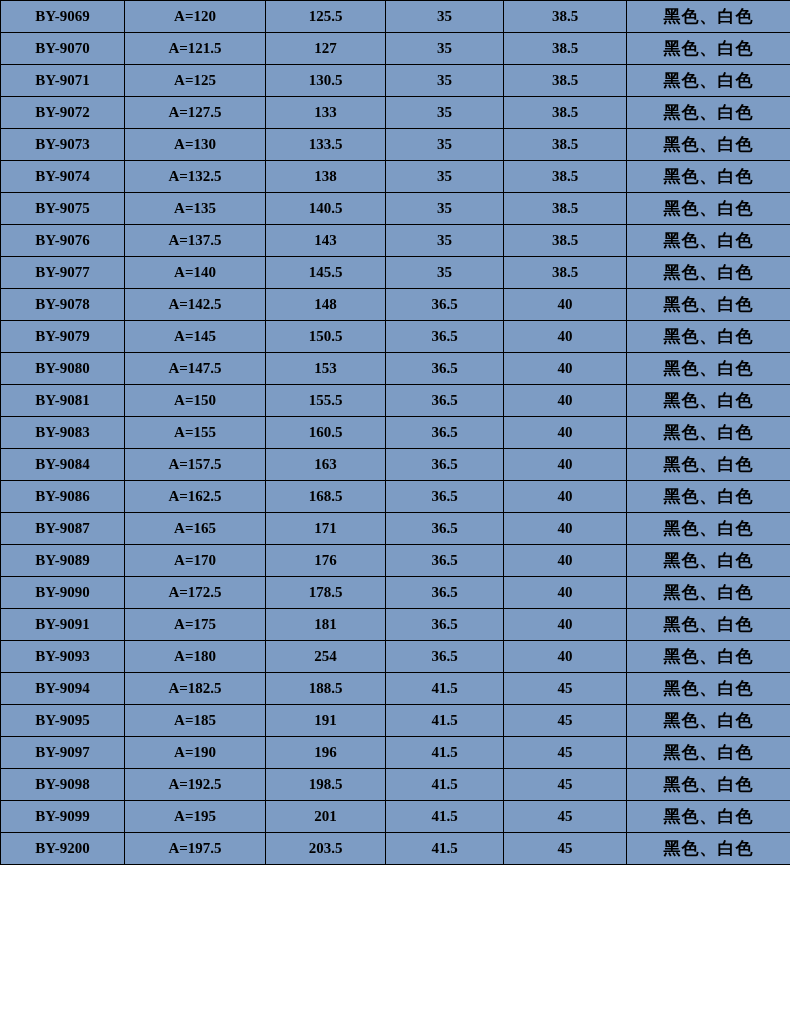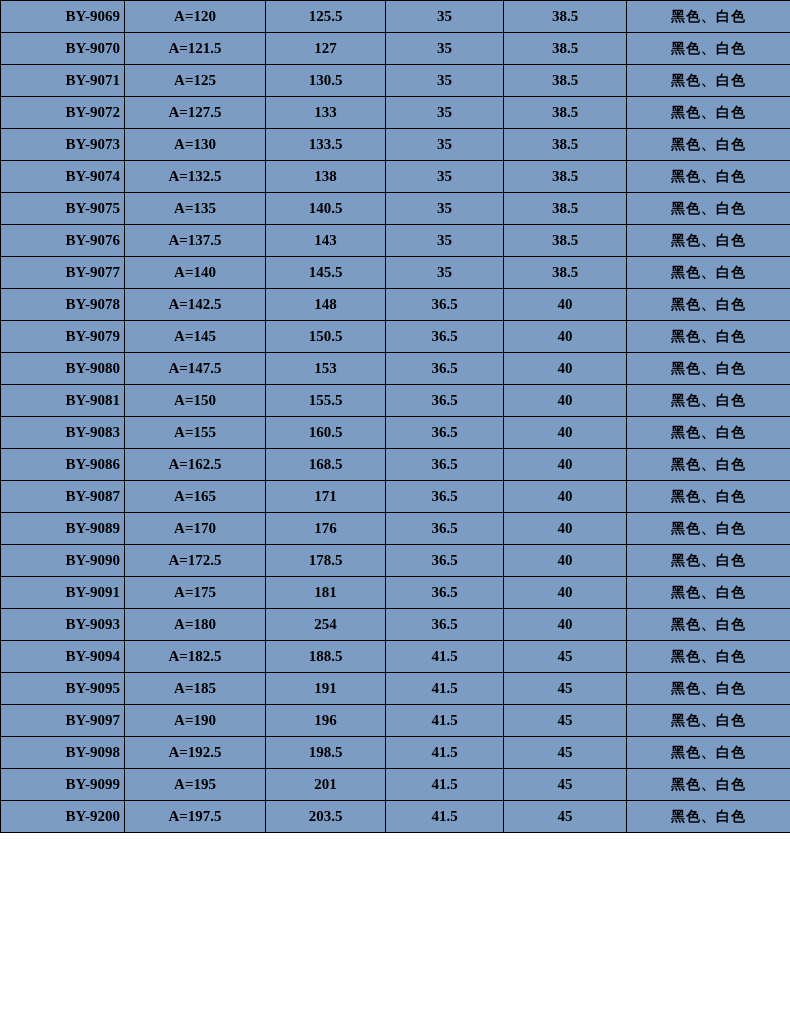"BY-9069" #spec-table td.model { text-align: right -> center }
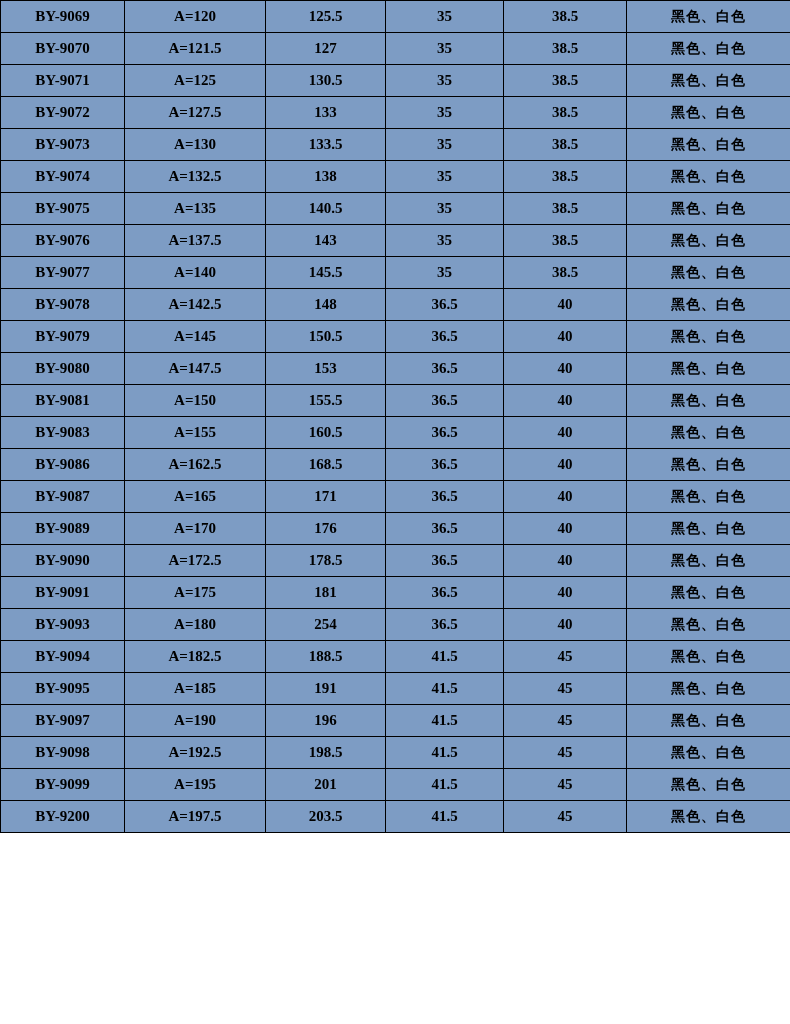"黑色、白色" #spec-table td.color { font-size: 14px -> 17px }
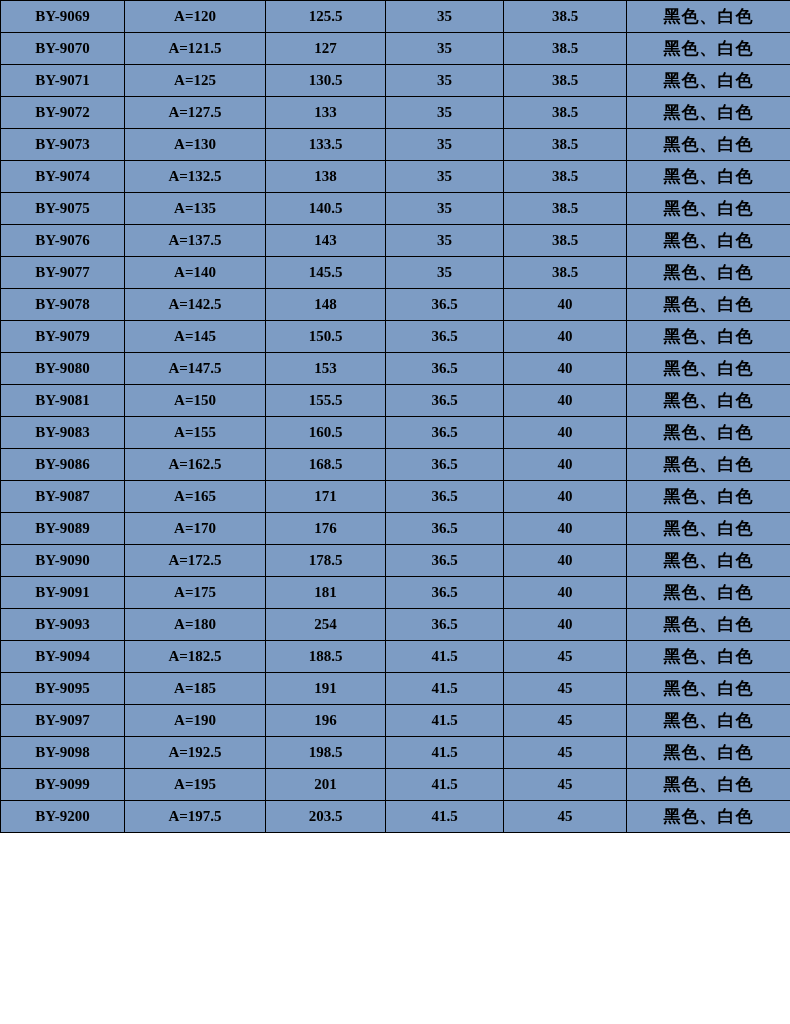"BY-9084" tr { html: none -> <tr> <td>BY-9084</td> <td>A=157.5</td> <td>163</td> <td>36.5</td> <td>40</td> <td>黑色、白色</td> </tr> }
